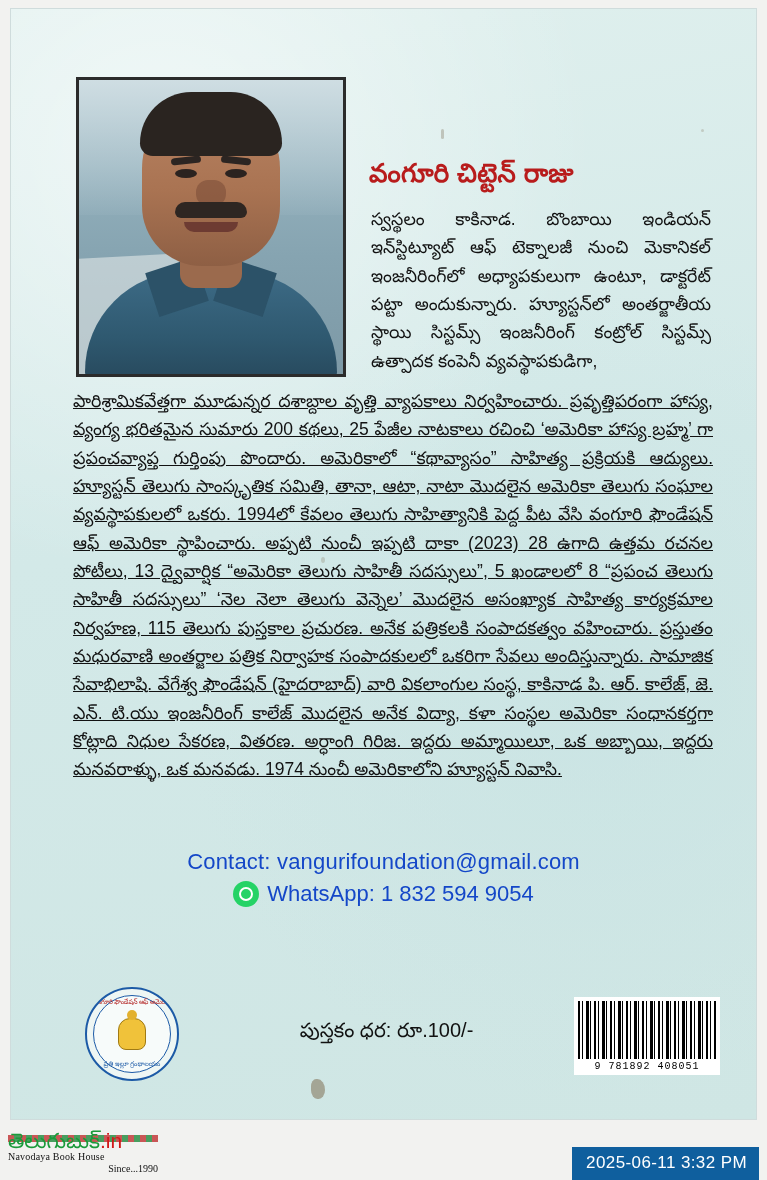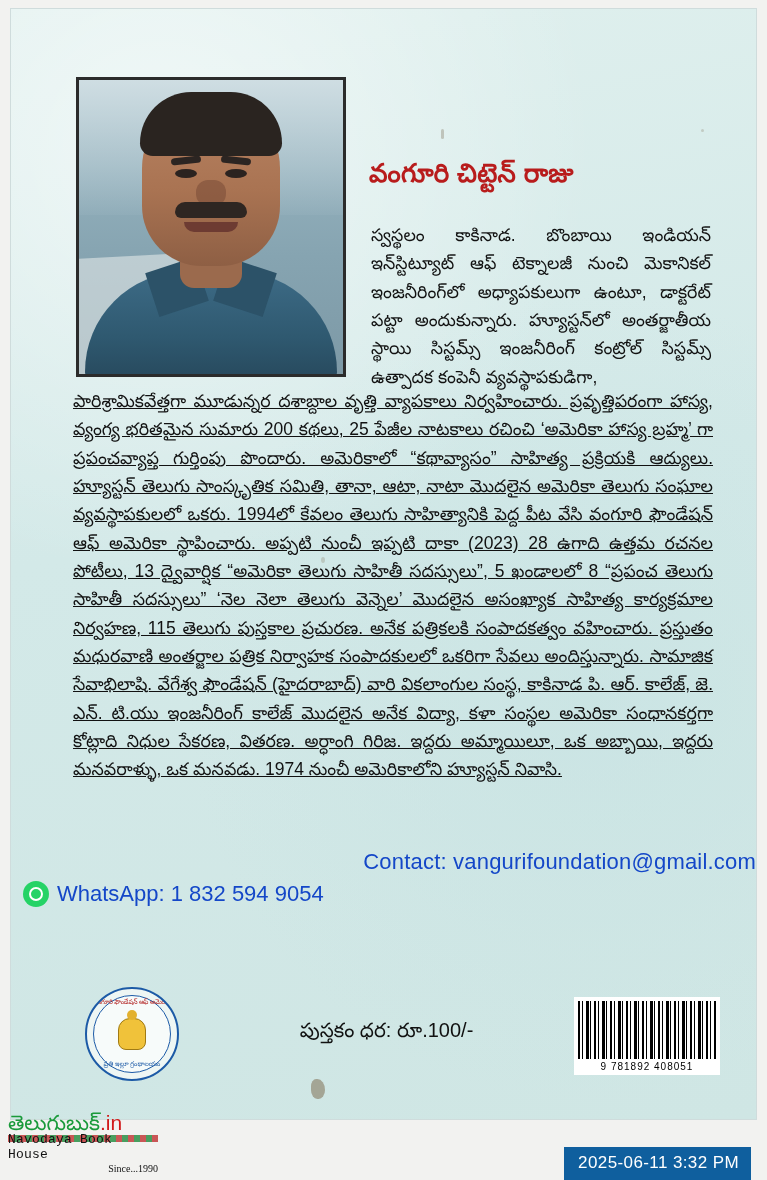"స్వస్థలం కాకినాడ. బొంబాయి ఇండియన్" .bio-right { margin-top: 16px -> none }
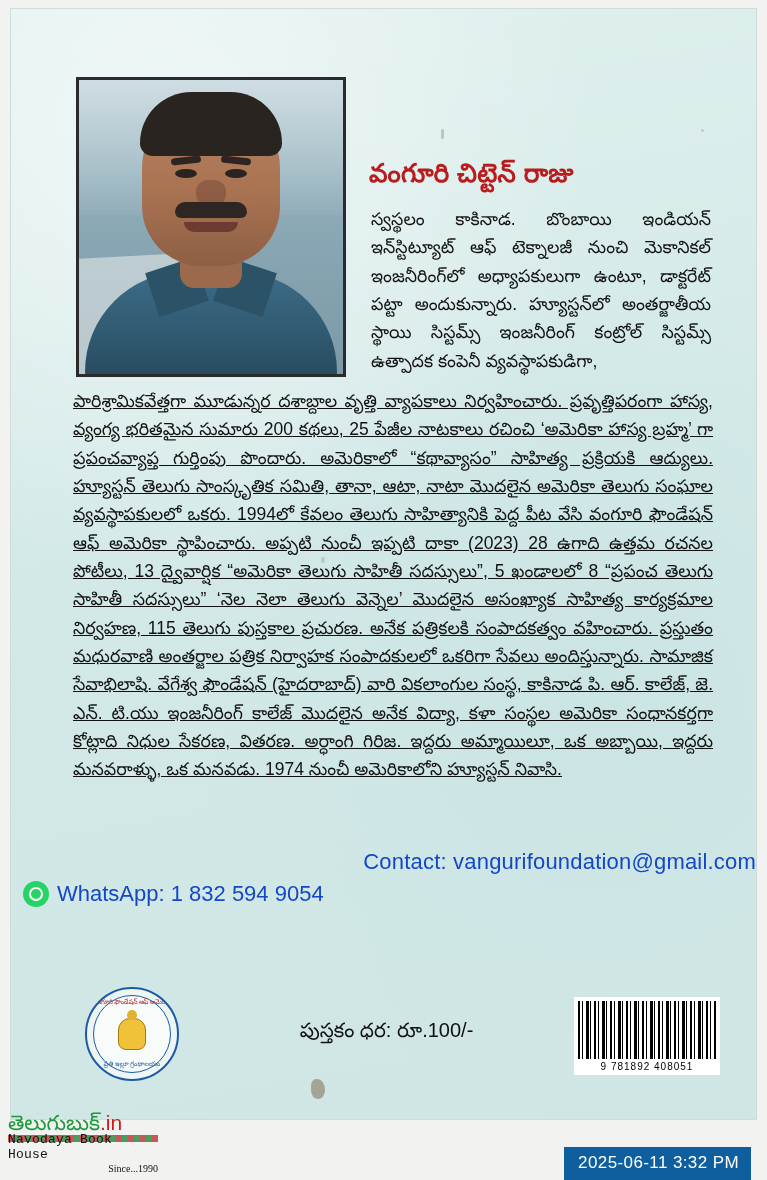"Contact: vangurifoundation@gmail.com" .contact-line { text-align: right -> center }
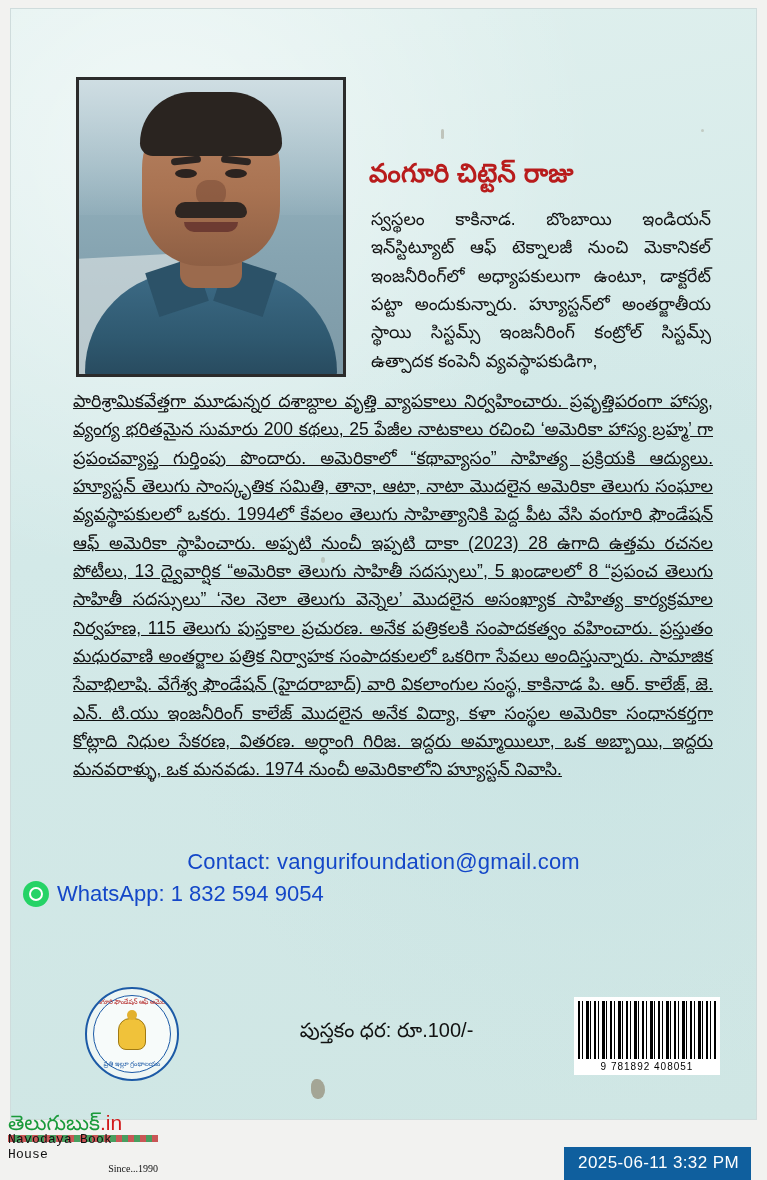"WhatsApp: 1 832 594 9054" .whatsapp-line { justify-content: none -> center; left: 12px -> 0 }
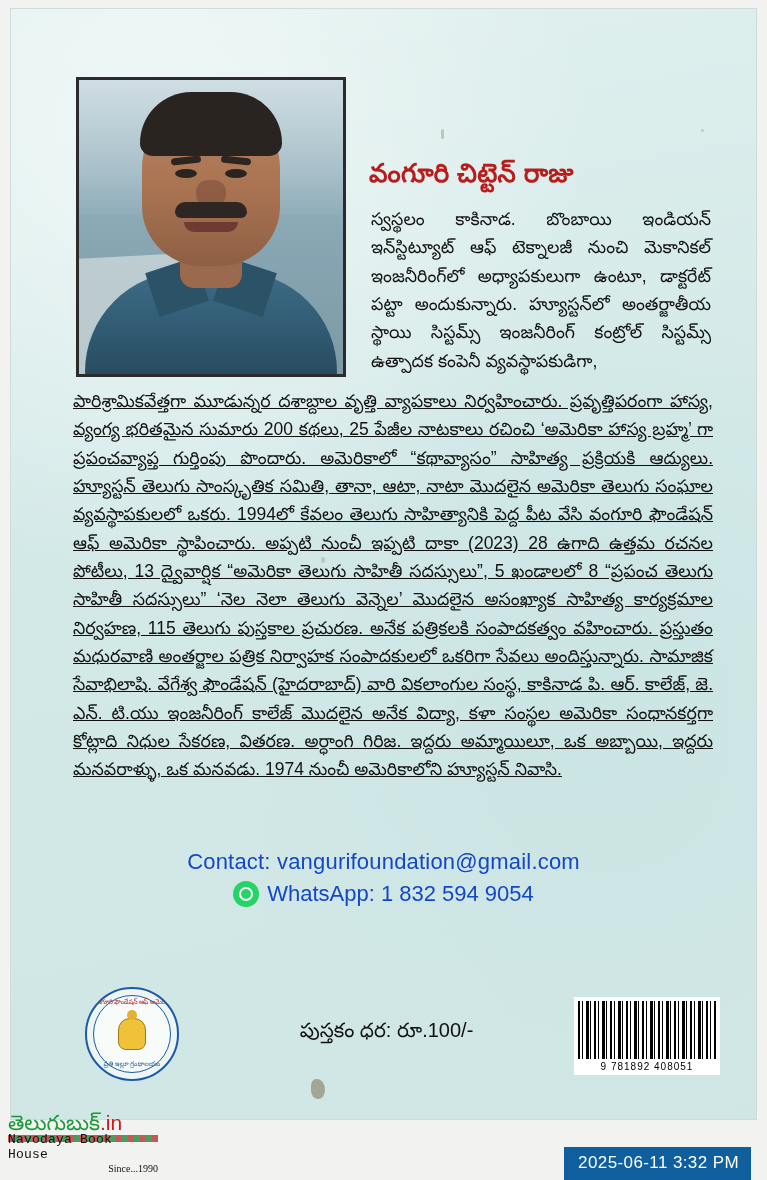"9 781892 408051" .barcode-num { font-family: Liberation Sans, sans-serif -> Liberation Mono, monospace }
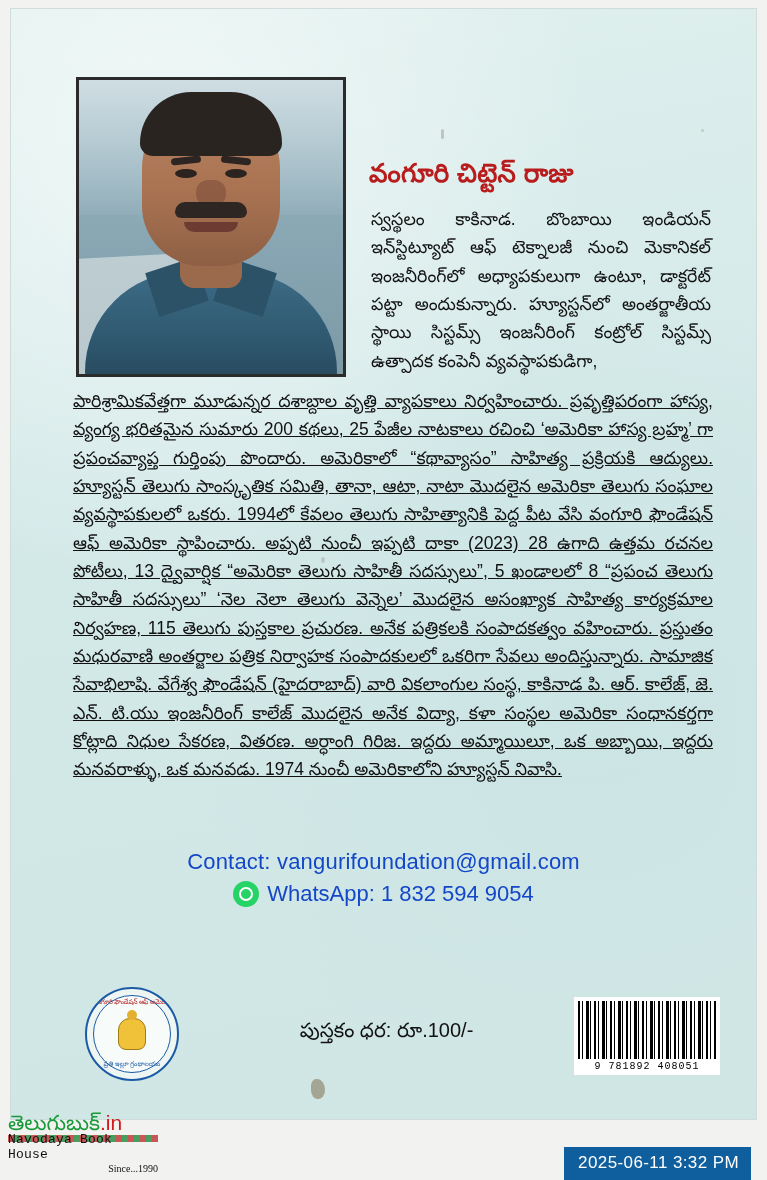"Navodaya Book House" .wm-sub { font-family: Liberation Mono, monospace -> Liberation Serif, serif; font-size: 13px -> 10px }
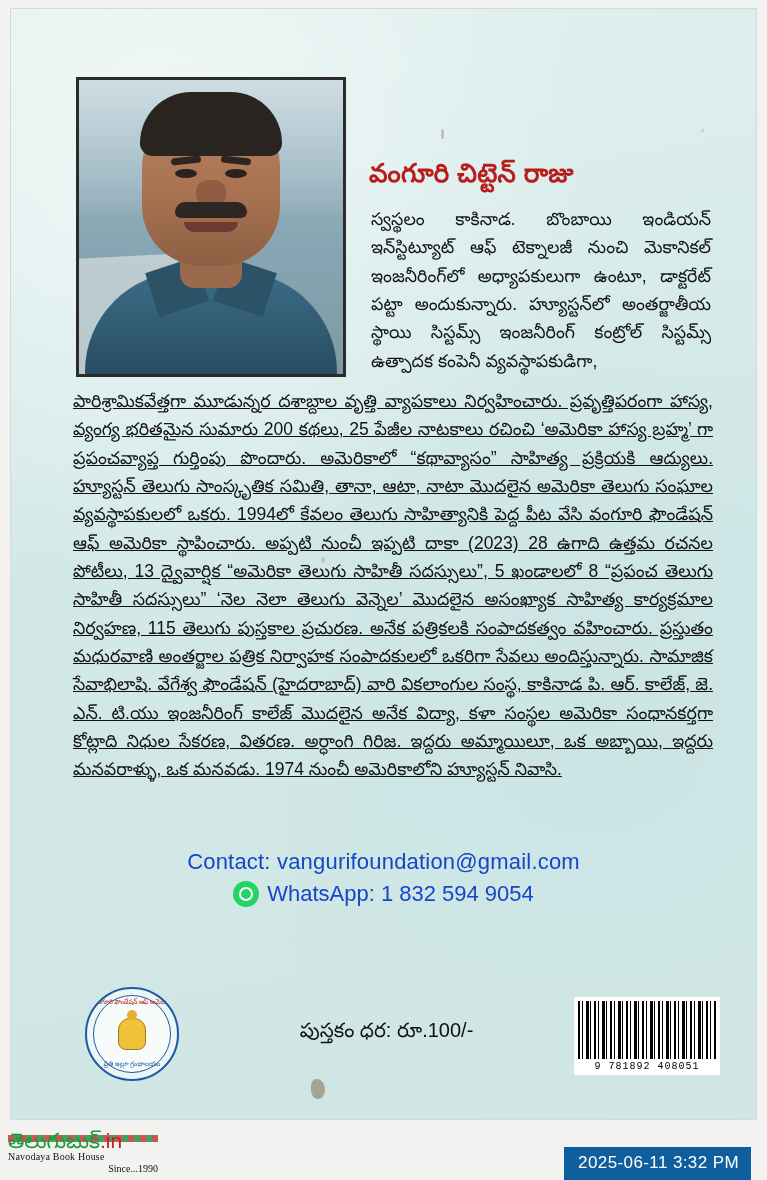"2025-06-11 3:32 PM" .timestamp { right: 16px -> 8px }
